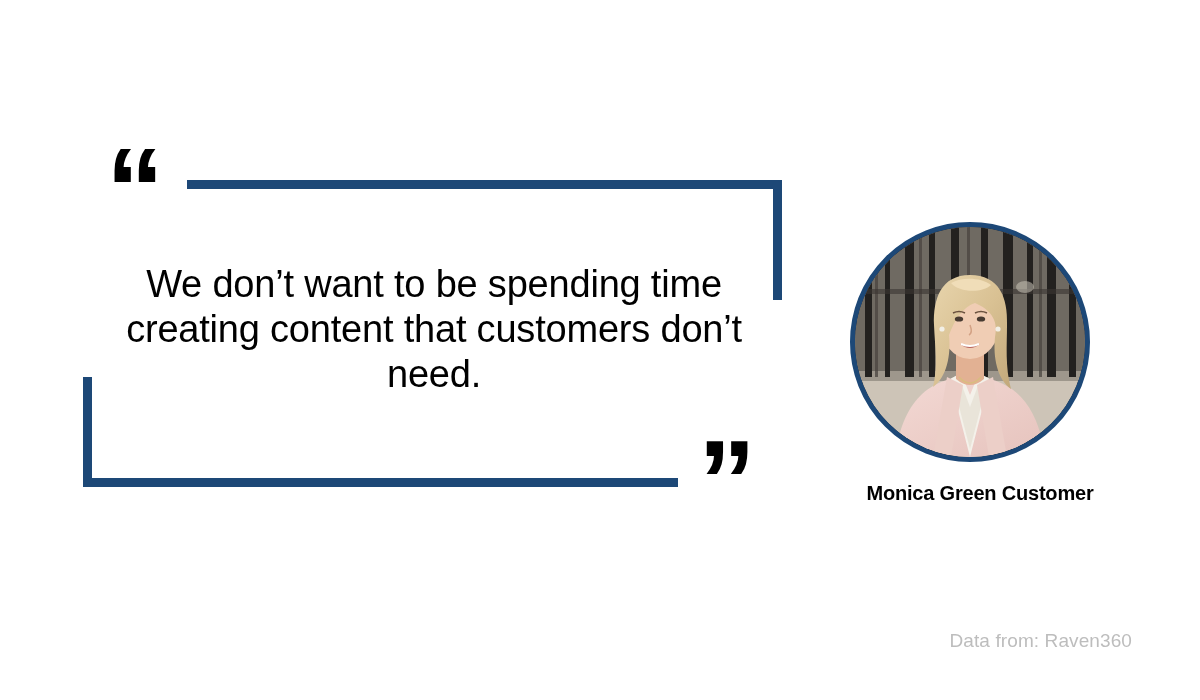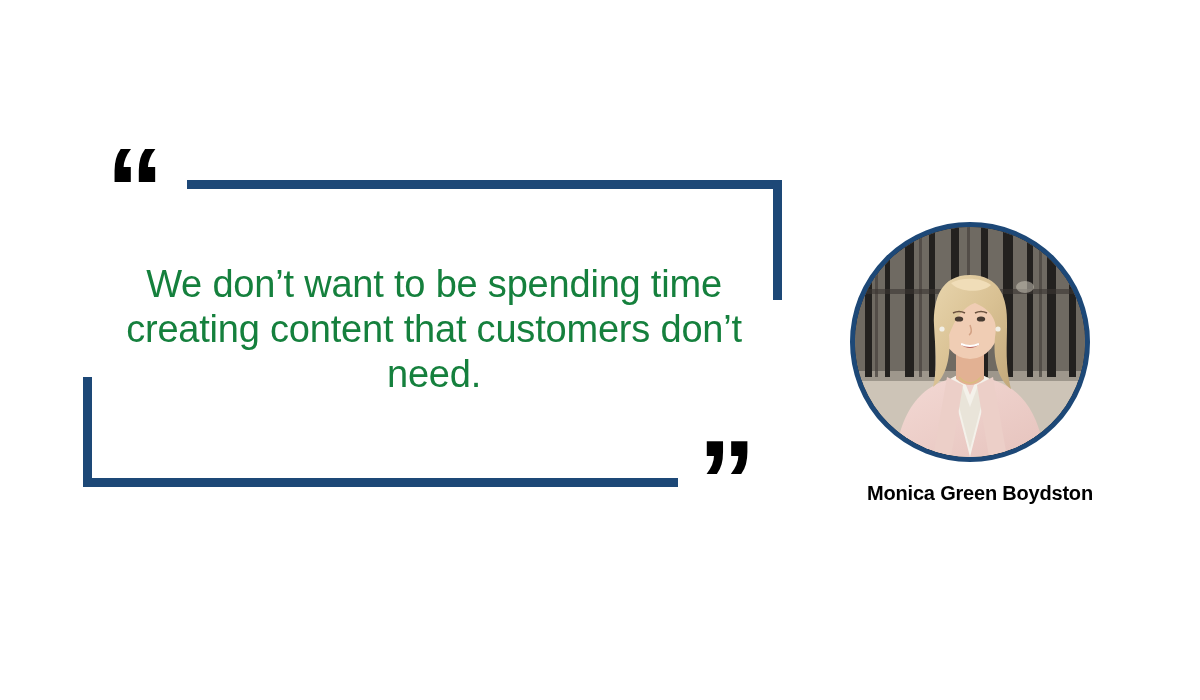"We don’t want to be" .quote-text { color: #15803d -> #000000 }
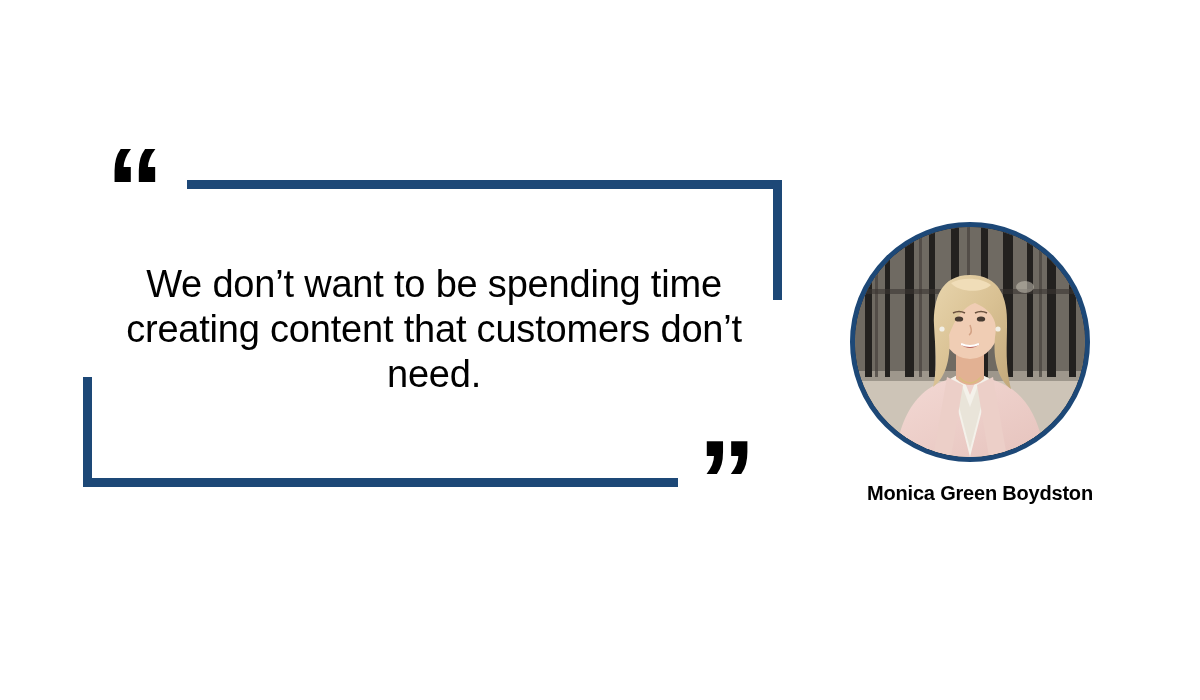"Monica Green Boydston" span { text: Boydston -> Customer }
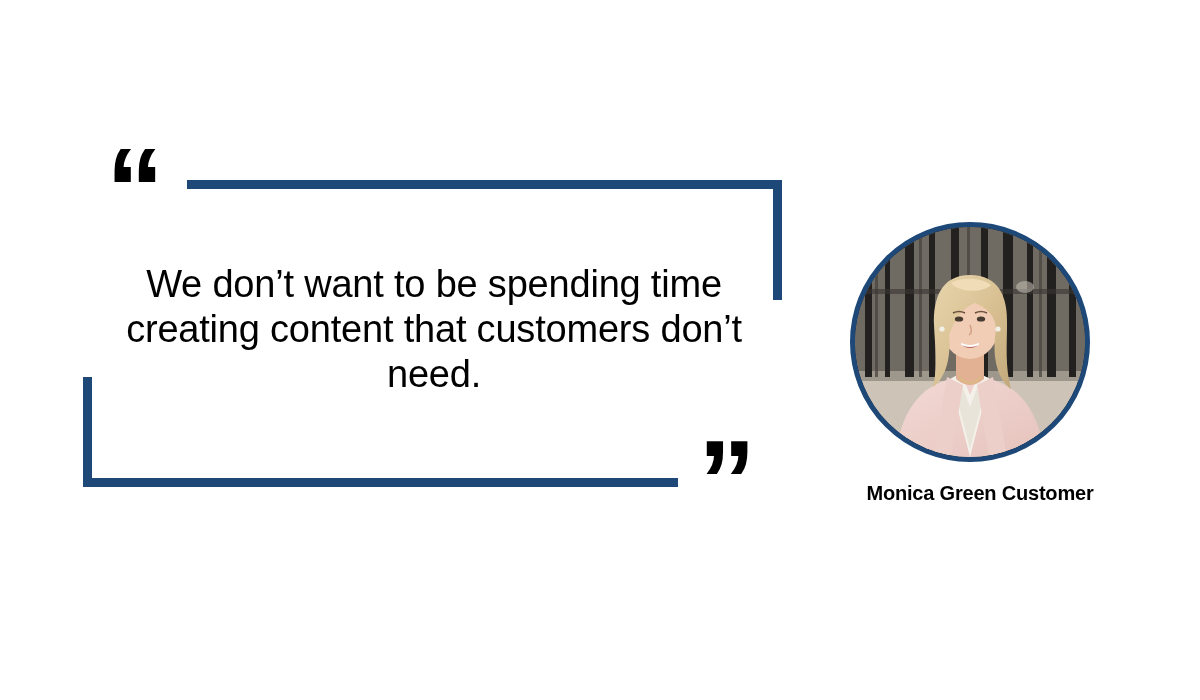"Data from: Raven360" div.source-note { html: none -> <div>Data from: Raven360</div> }
